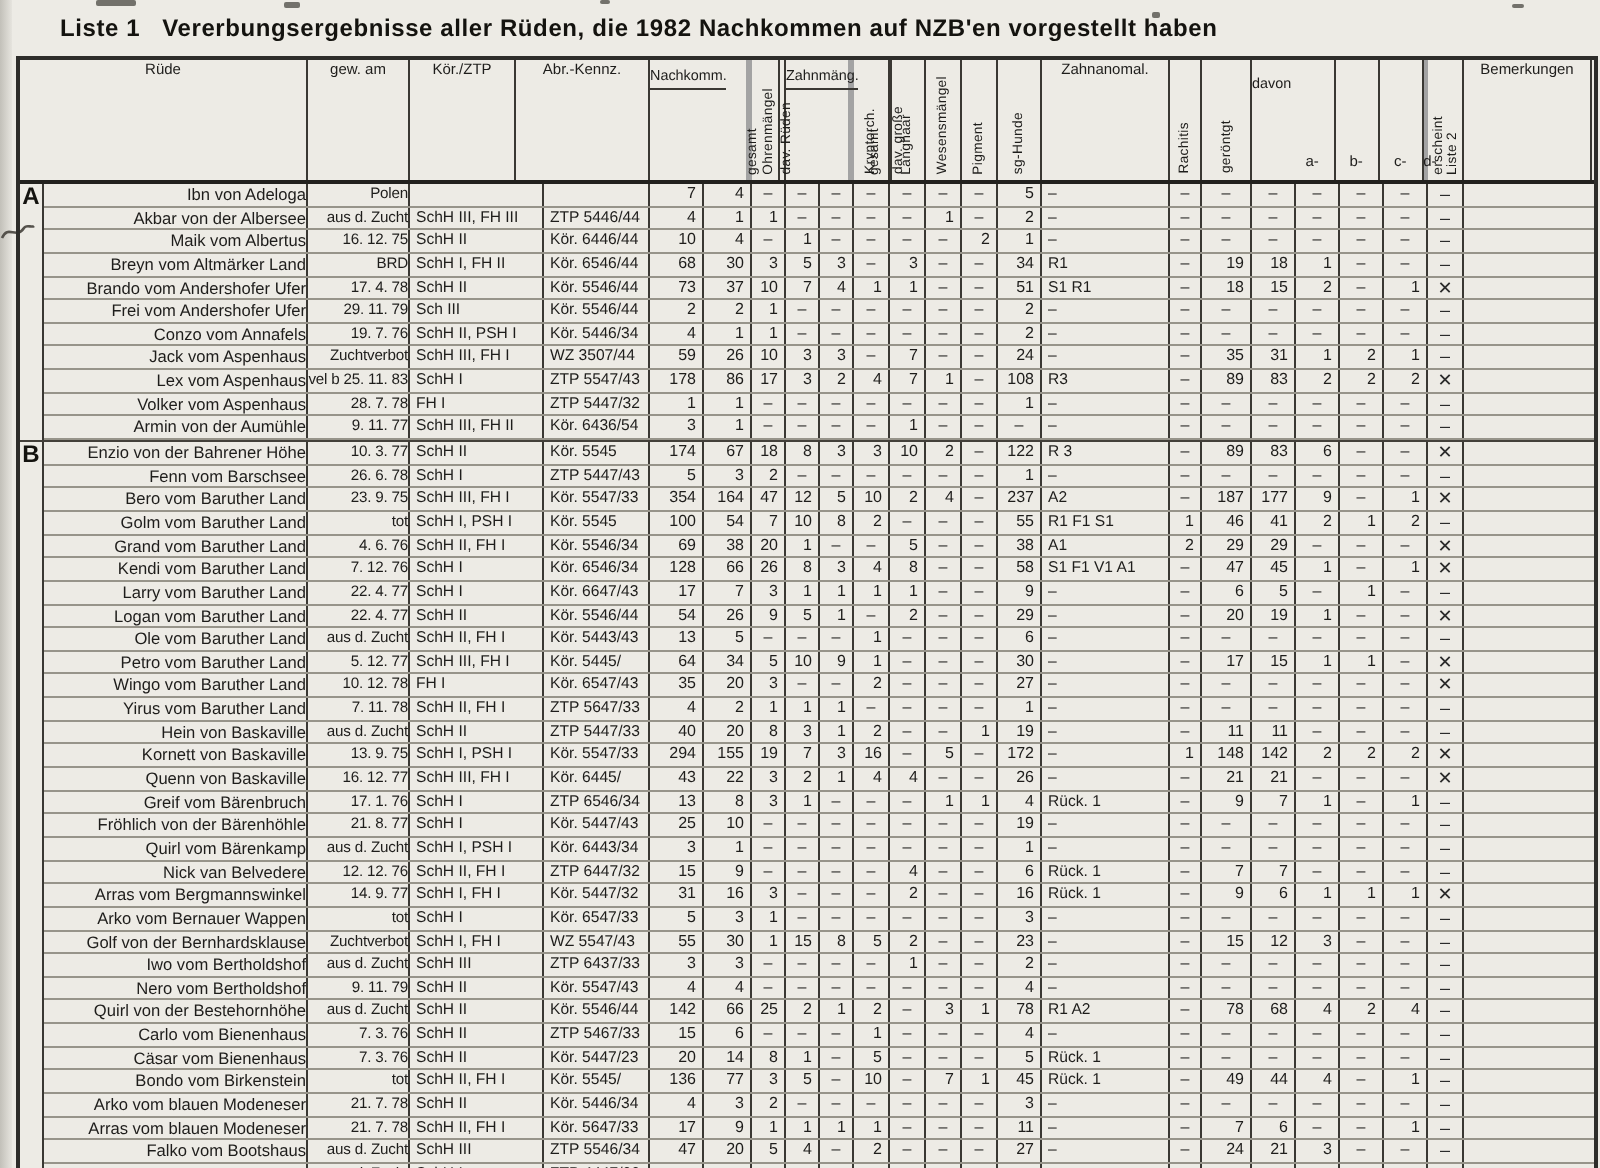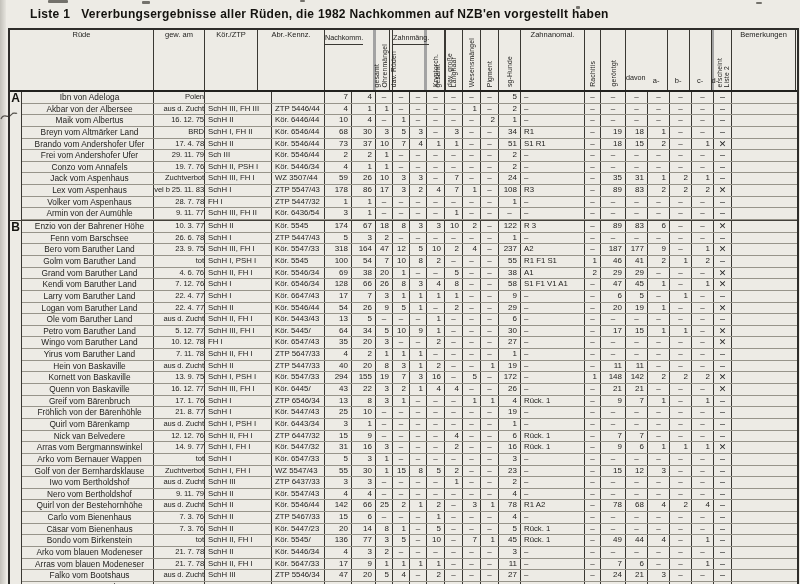"davon" .glabel.noline { margin-top: 36px -> none }
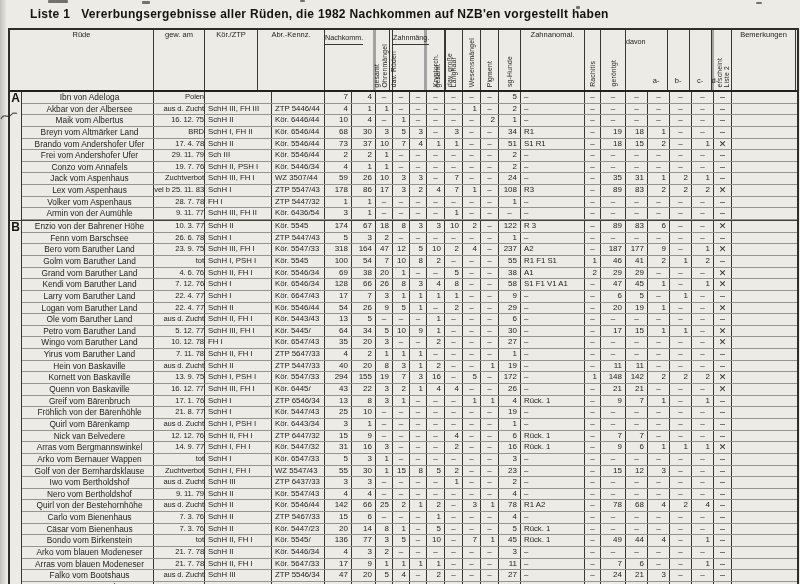"Ibn von Adeloga" .name-cell { text-align: center -> right }
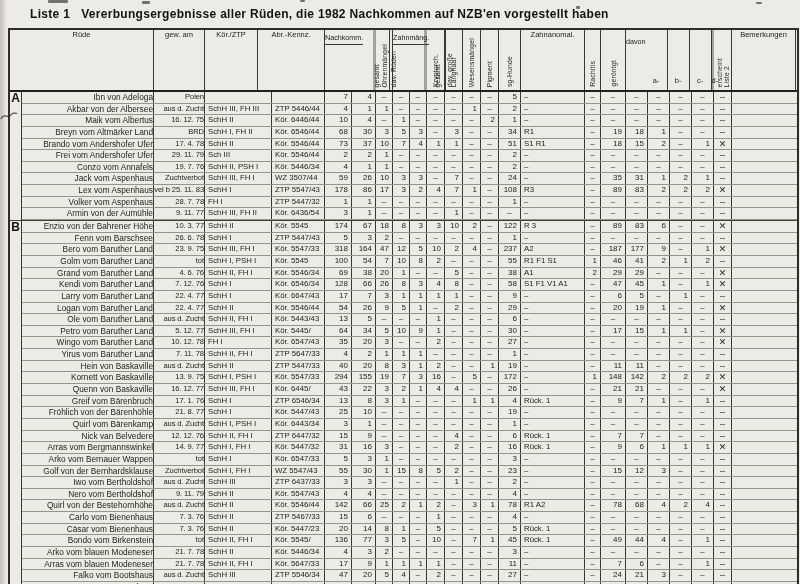"318" div.w-n1 { text: 318 -> 354 }
